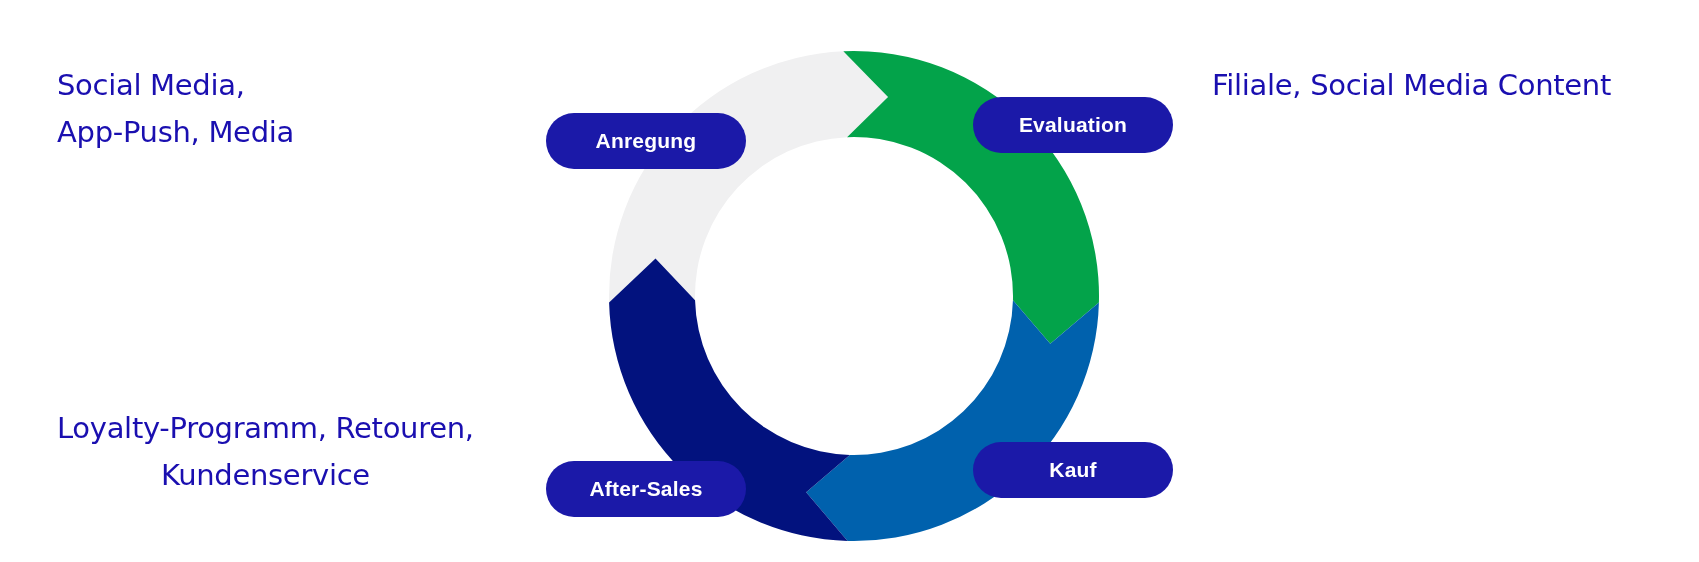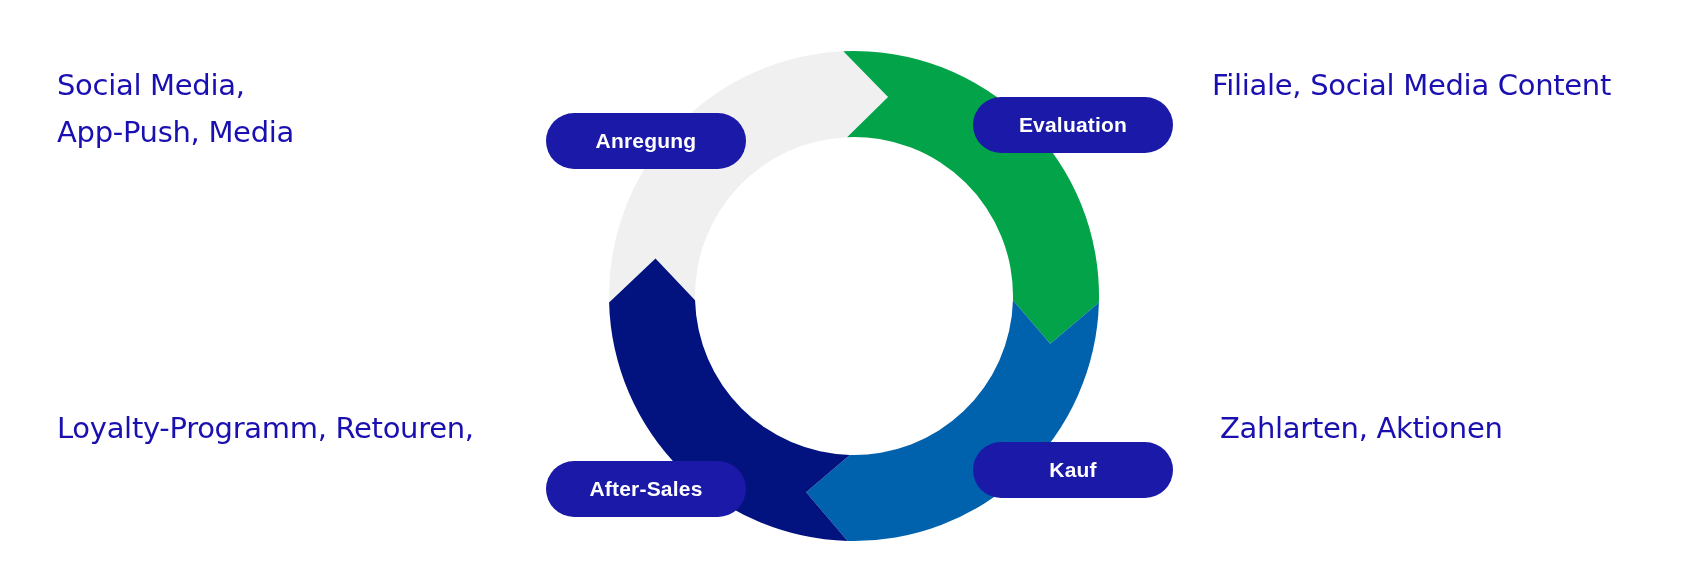"Zahlarten, Aktionen" div { html: <div>Zahlarten, Aktionen</div> -> none }
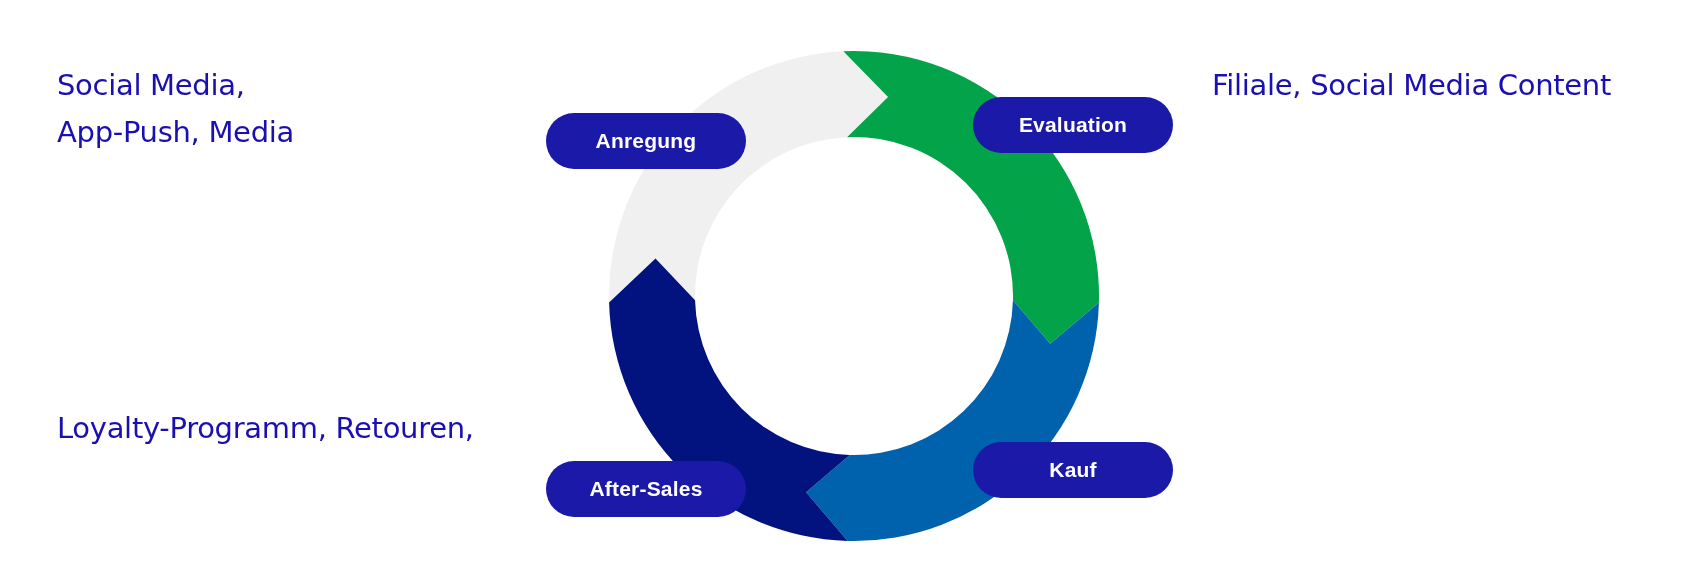"Kundenservice" div { html: none -> <div>Kundenservice</div> }
